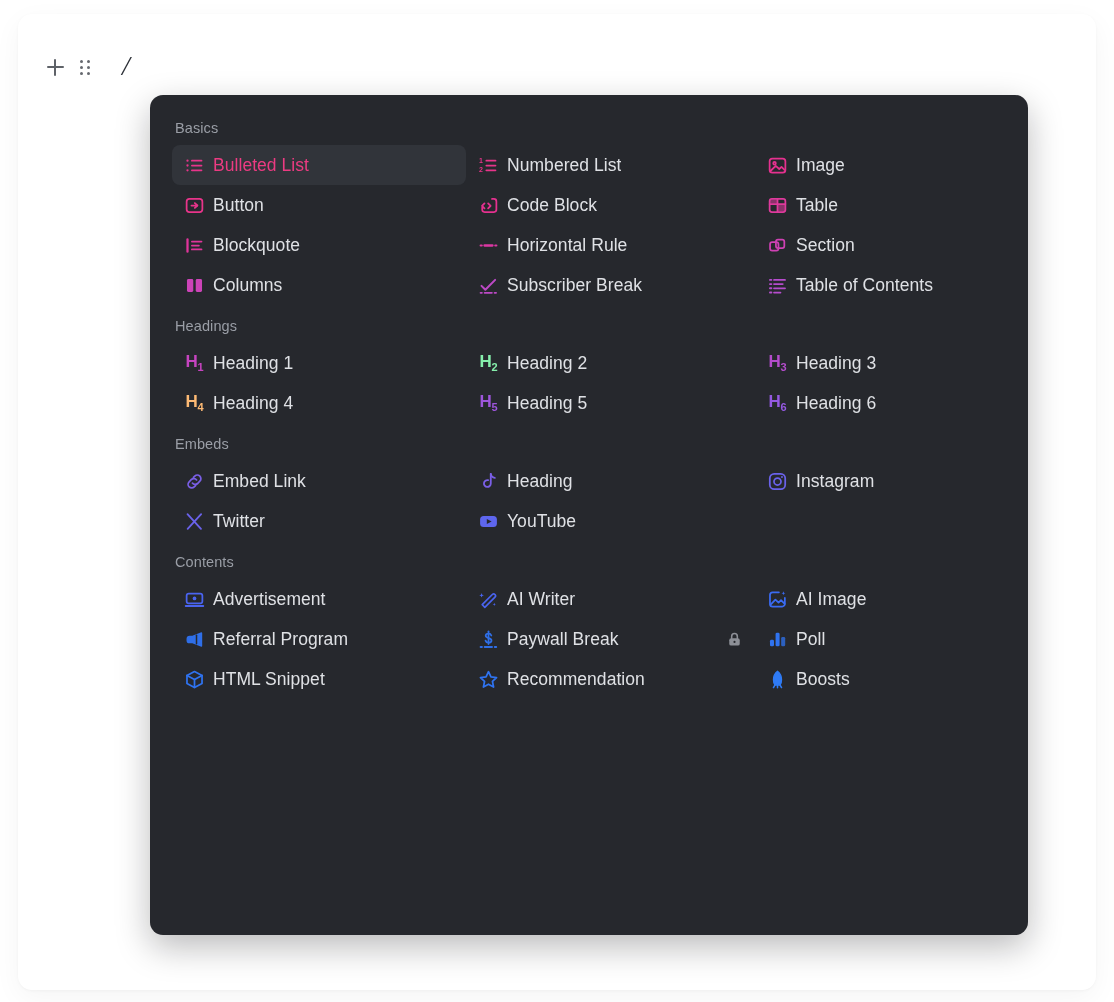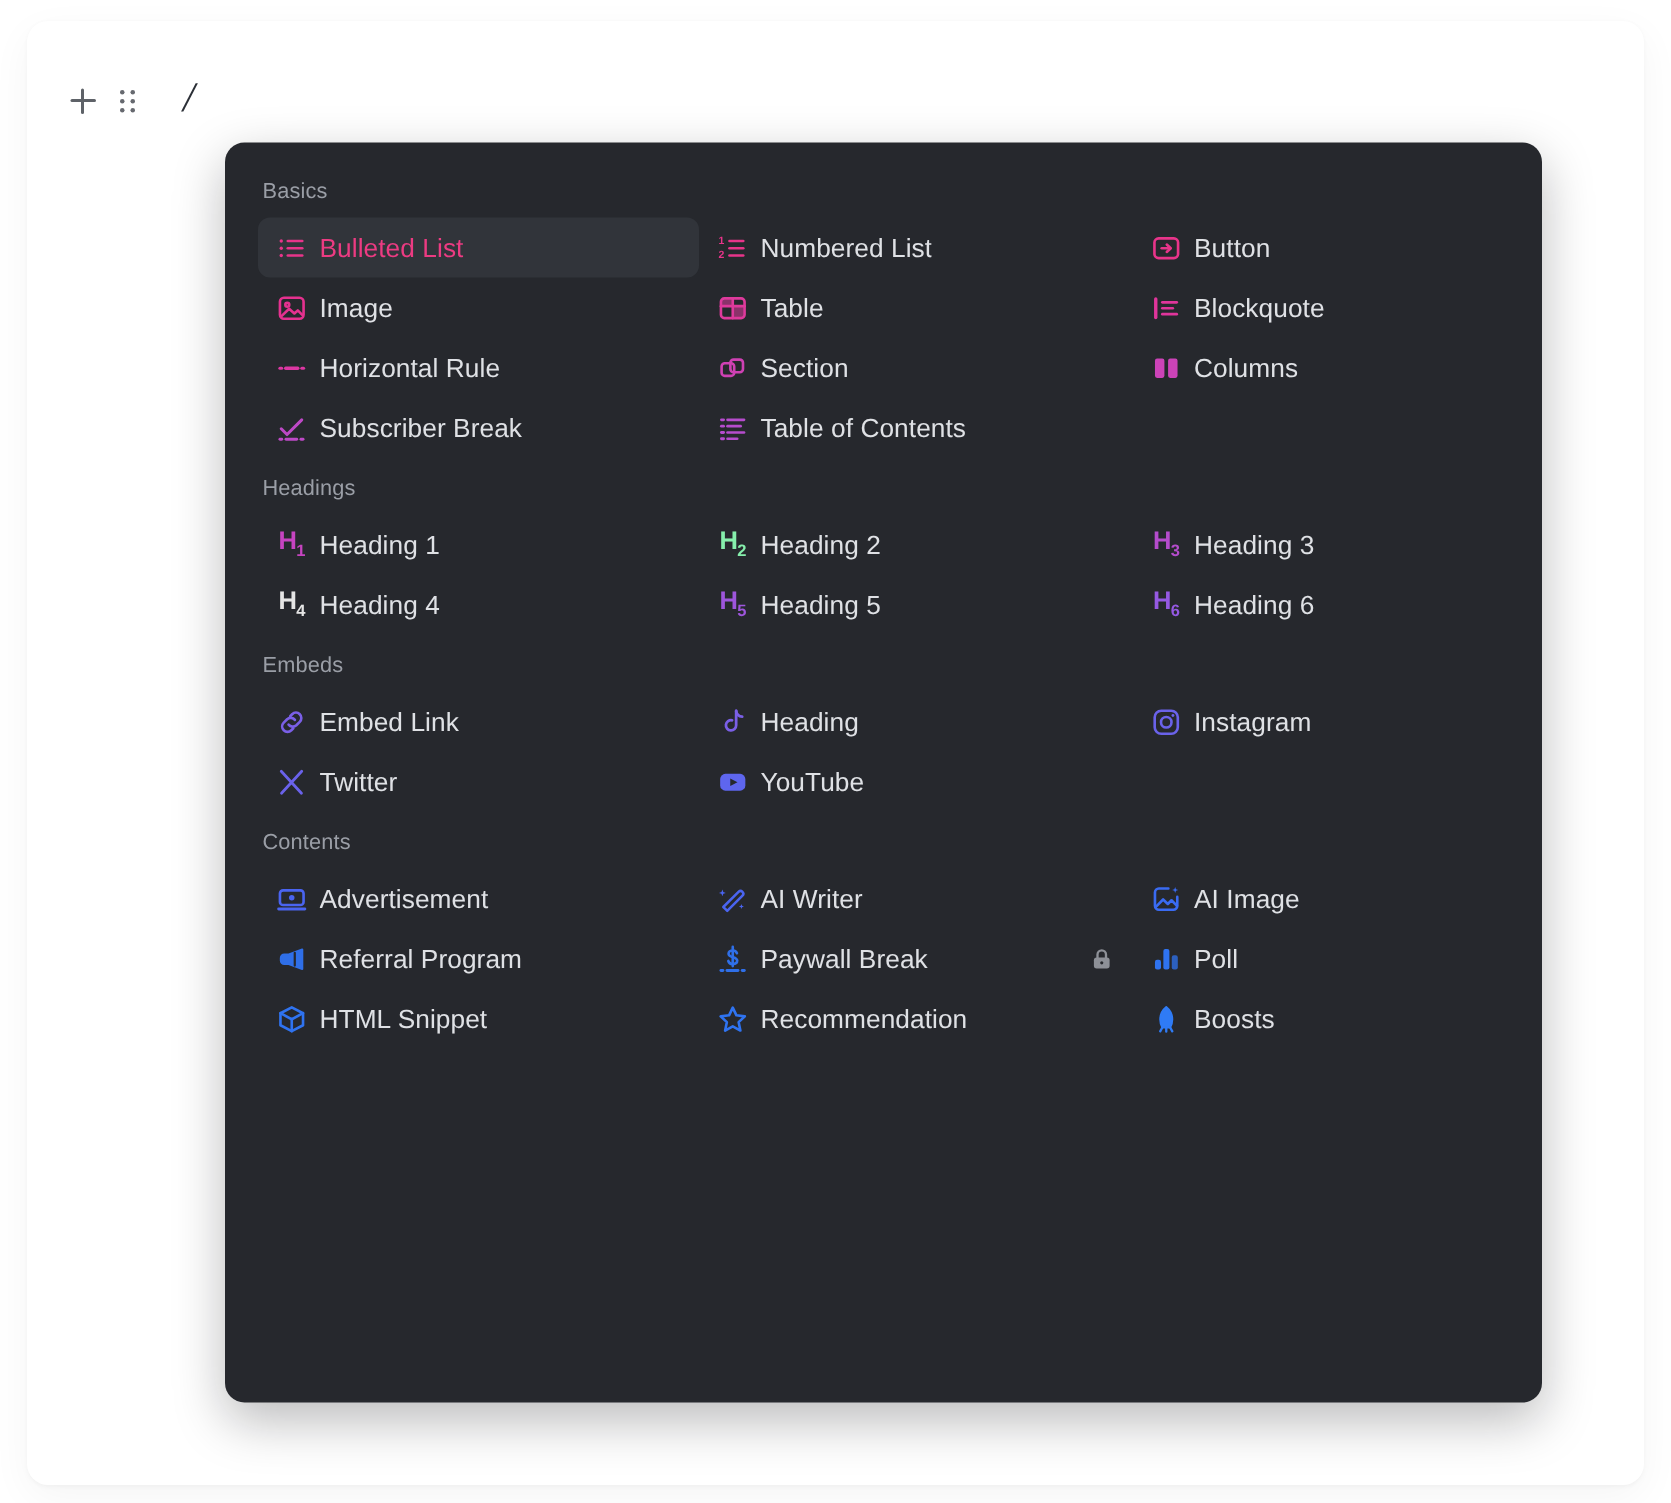"Button" div.cmd { order: before "Image" -> after "Image" }
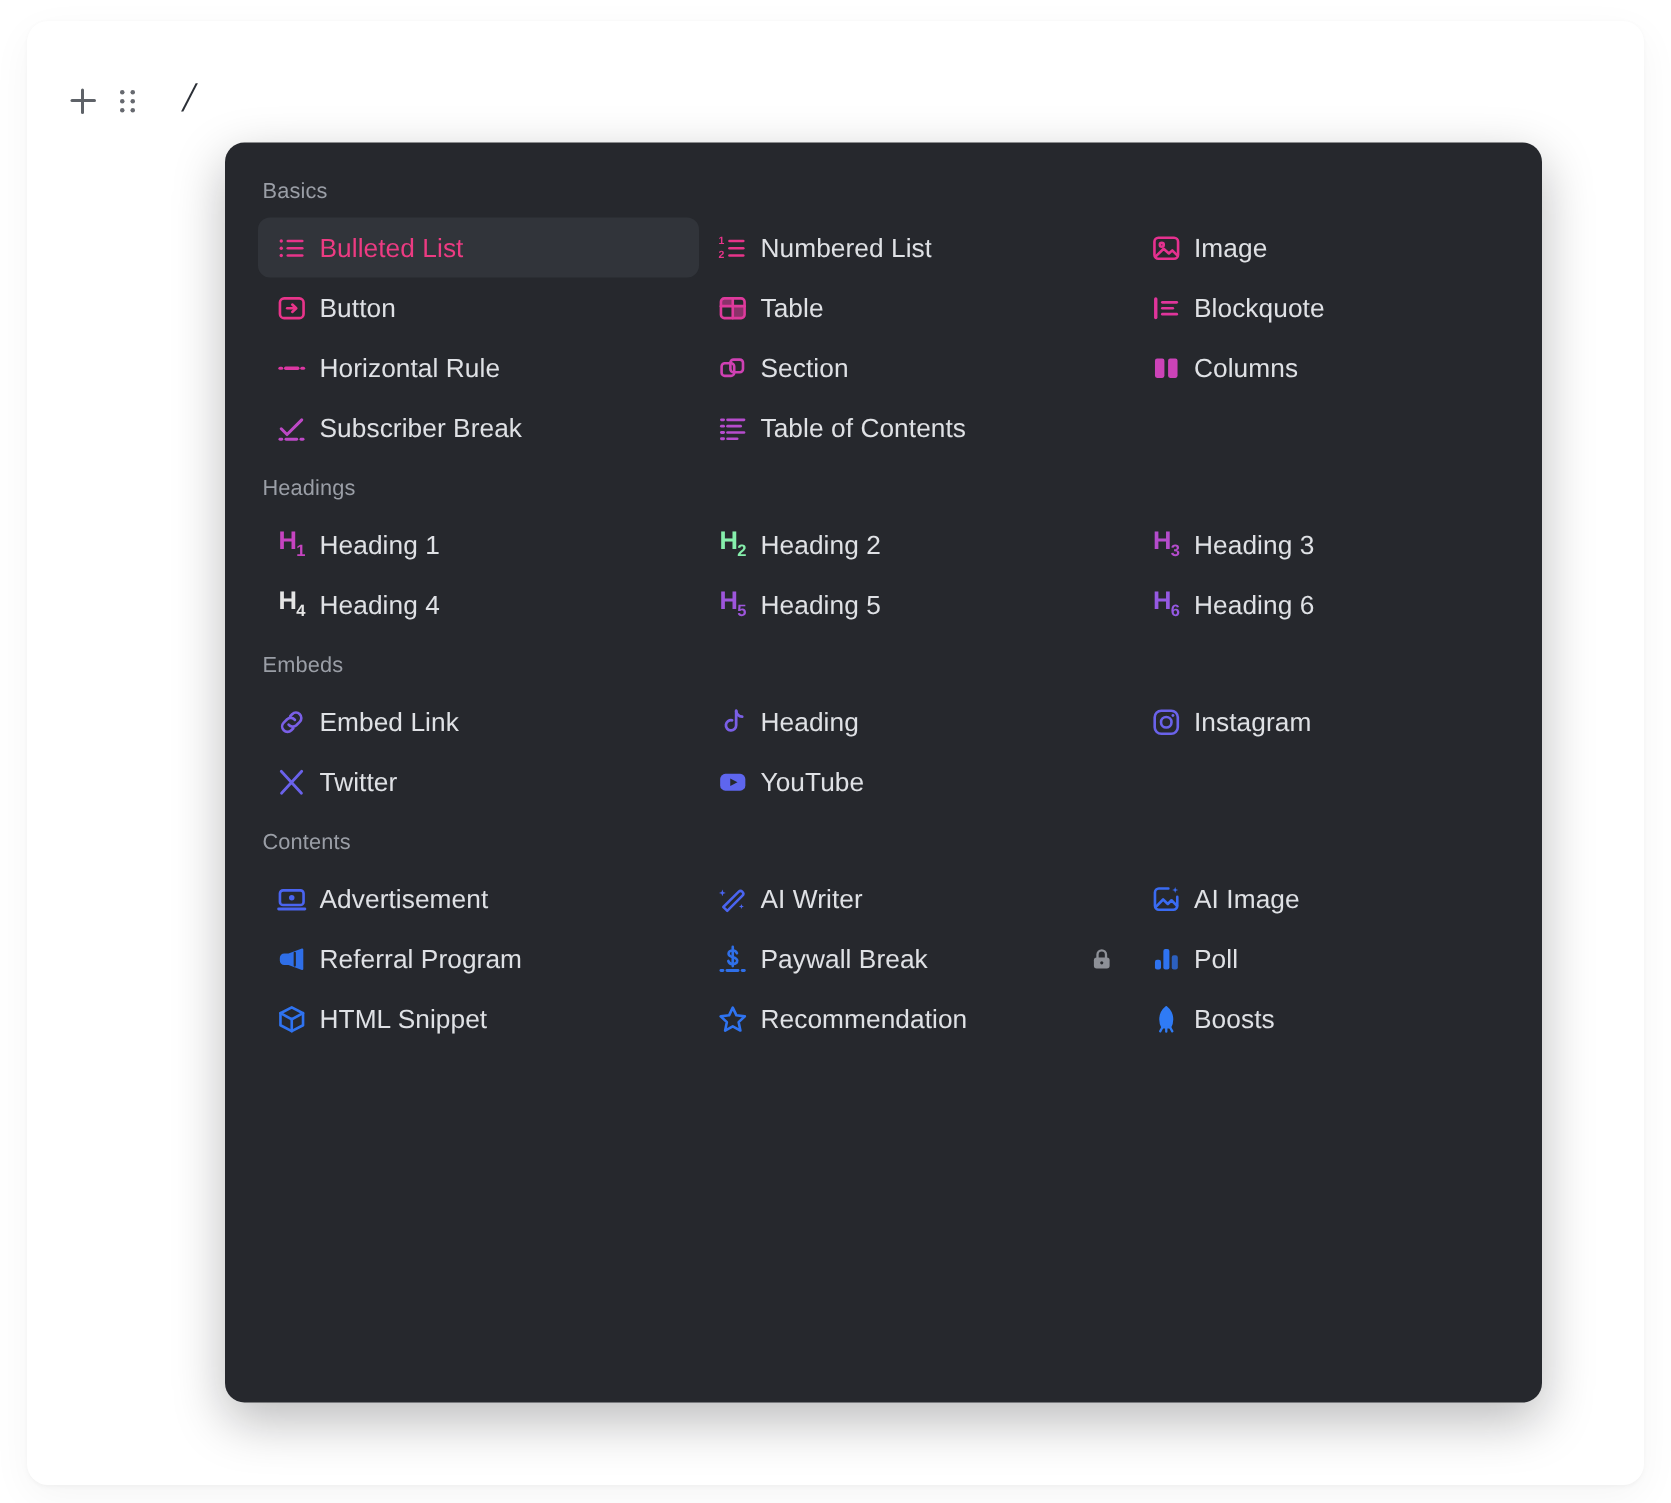"Code Block" div.cmd { html: none -> <div> <span> <svg> <path></path> <polyline></polyline> <polyline></polyline> </svg> </span> <span>Code Block</span> </div> }
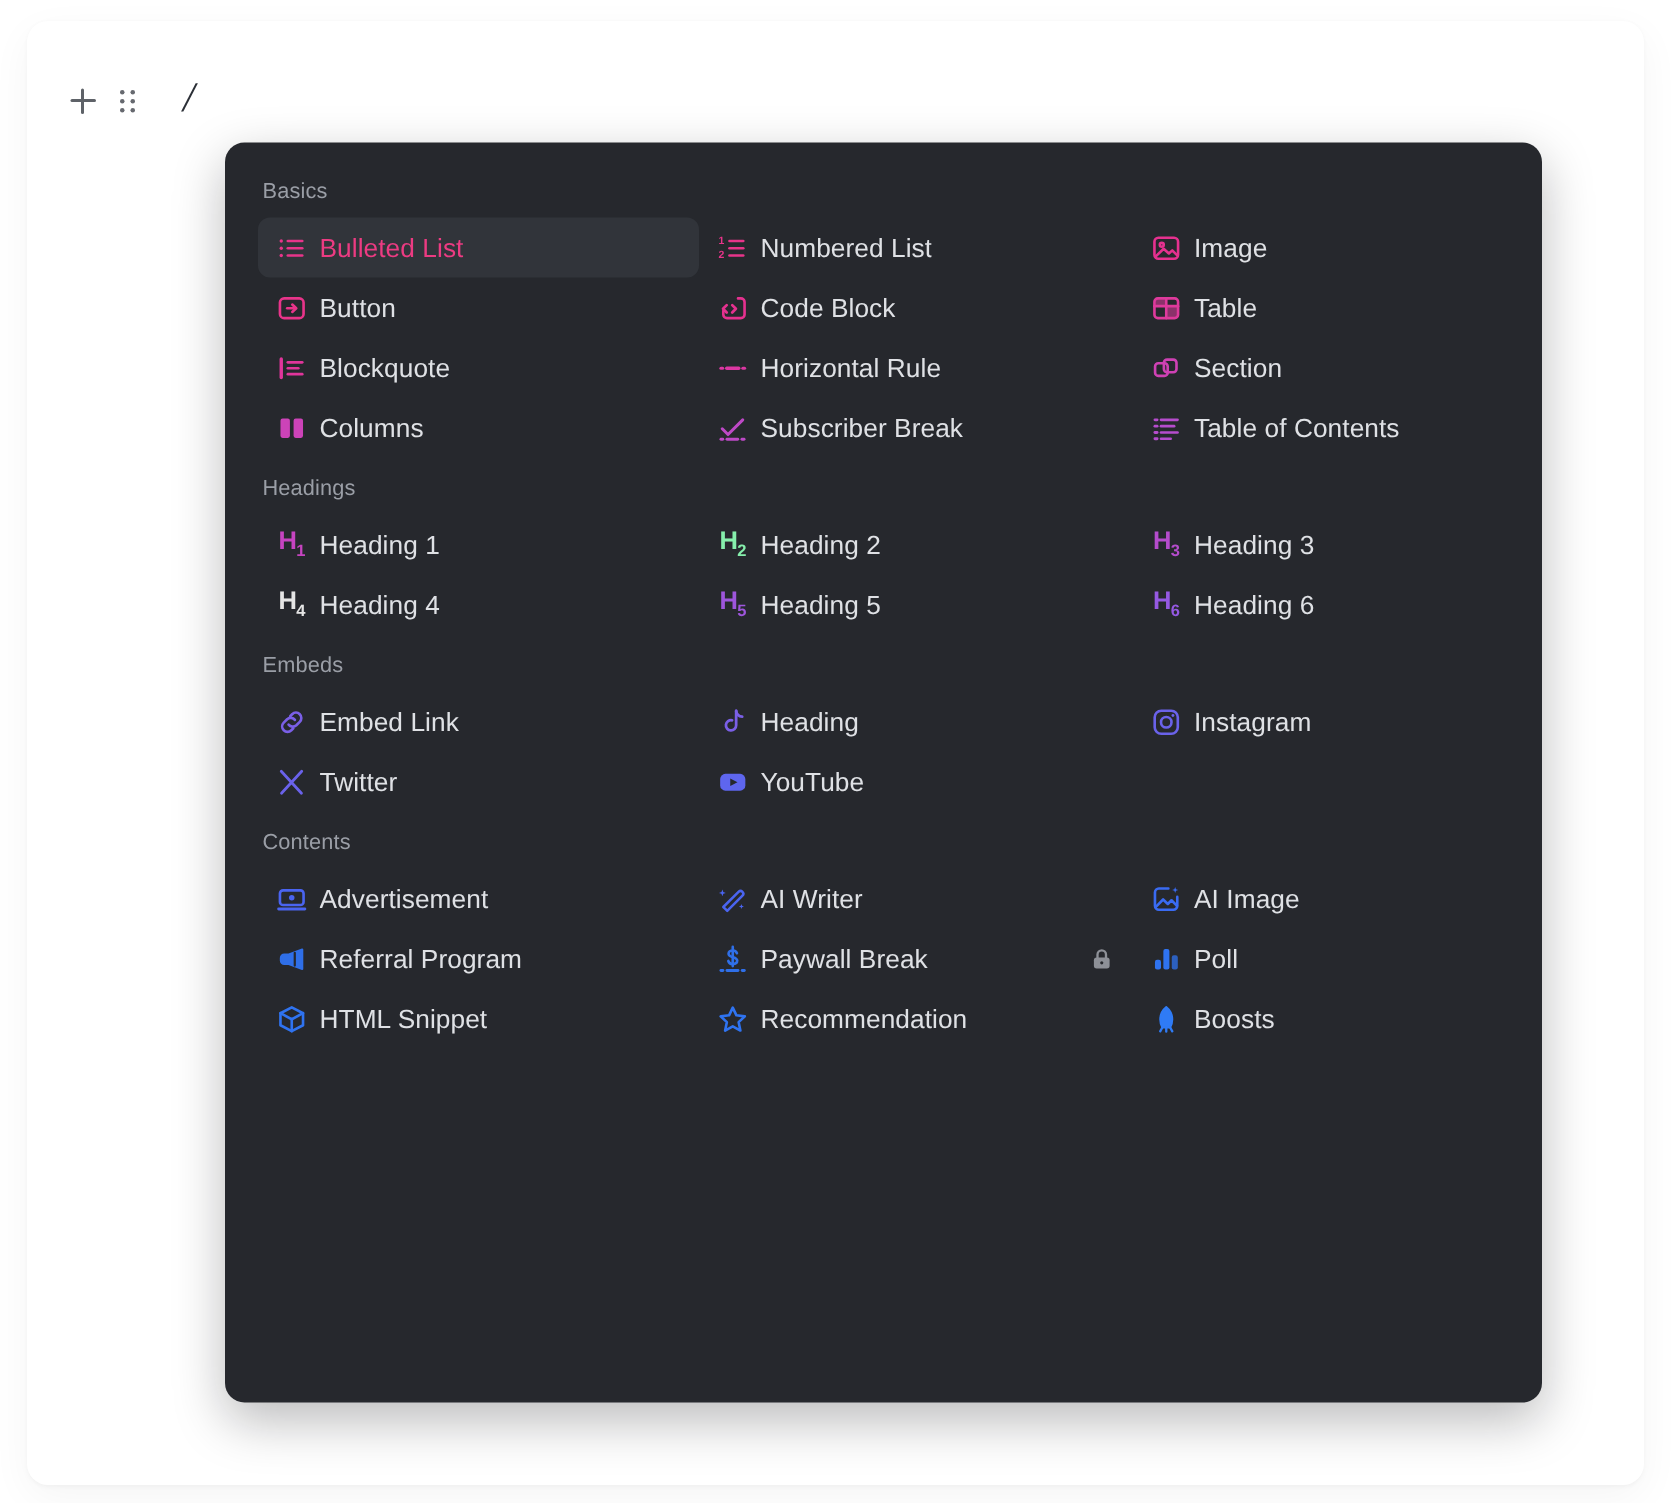"H4" span.ico { color: #e5e5e5 -> #fdba74 }
